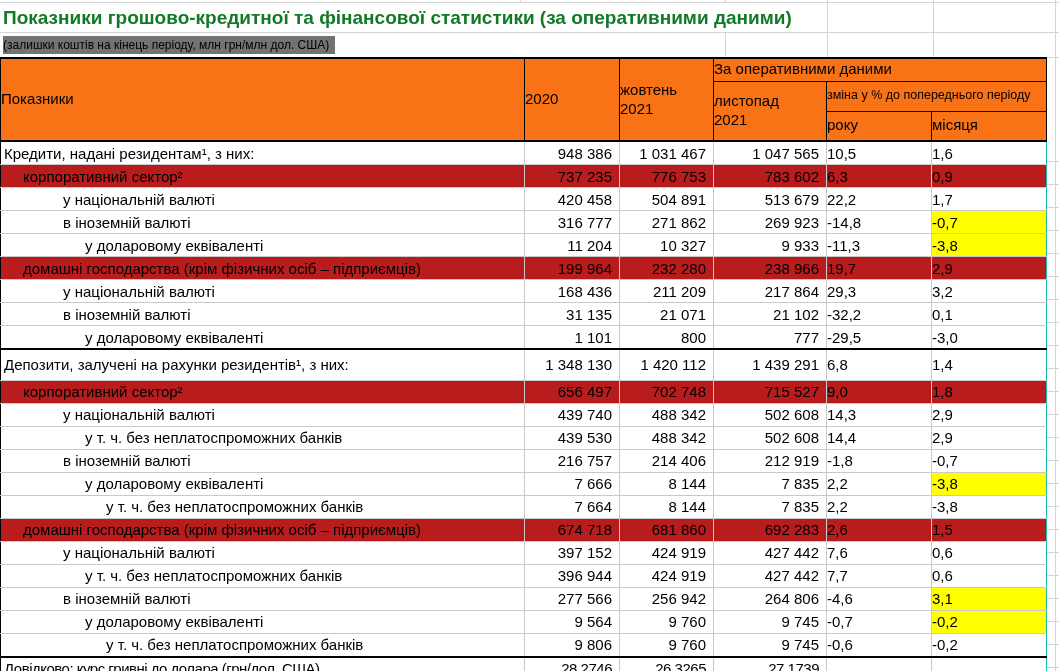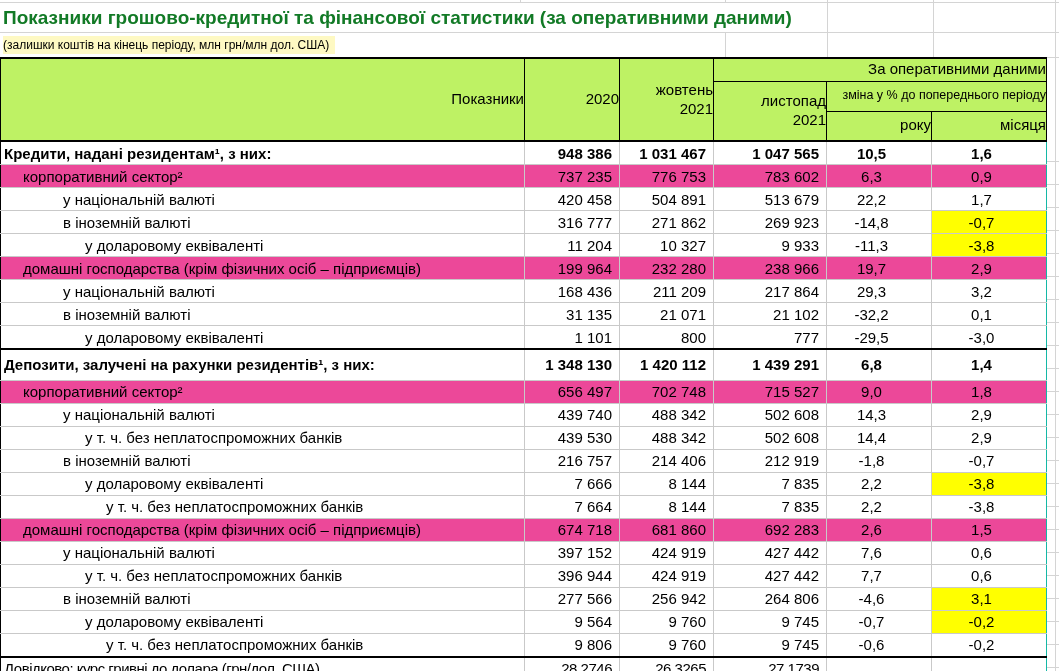"(залишки коштів на кінець періоду," .subtitle { background: #fef9c3 -> #737373 }
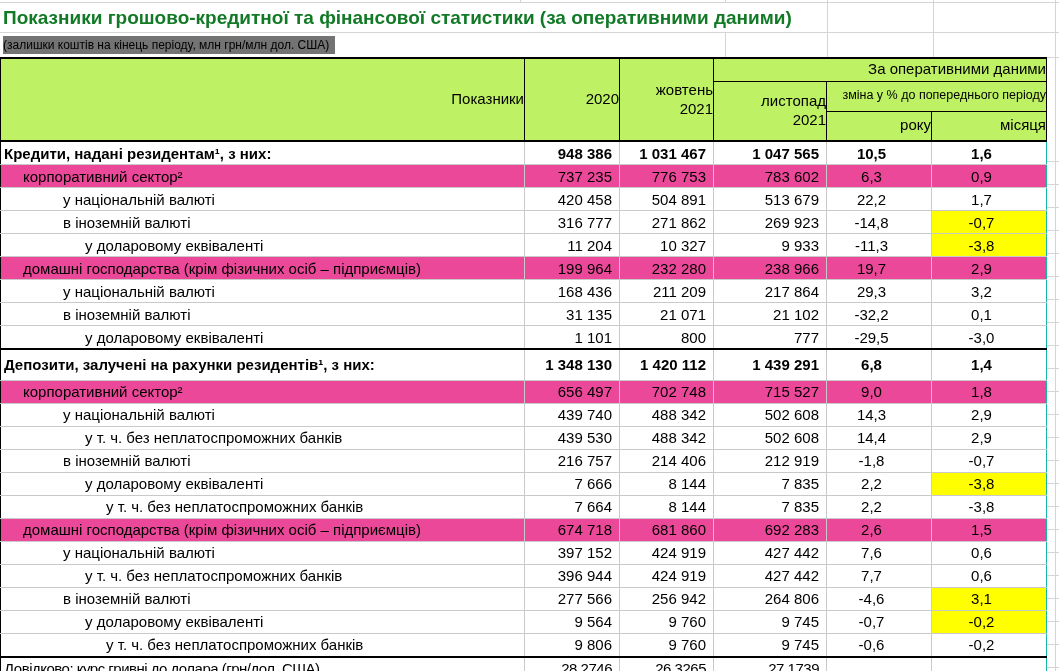"За оперативними даними" thead th { background: #bef264 -> #f97316; text-align: right -> left }
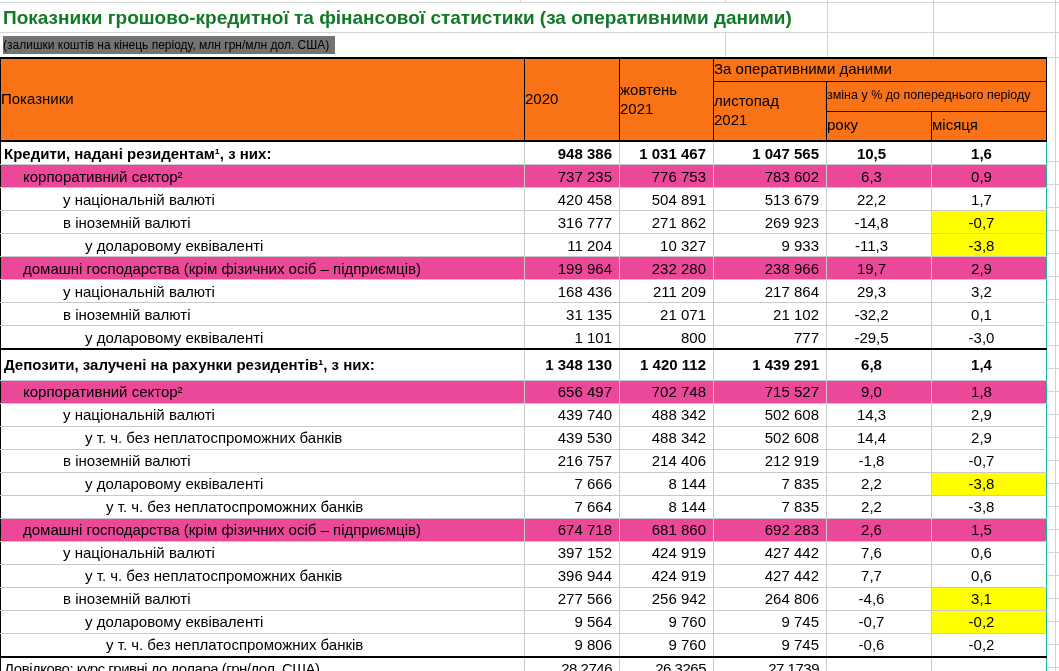"Кредити, надані резидентам¹, з них:" tr.bold td { font-weight: bold -> normal }
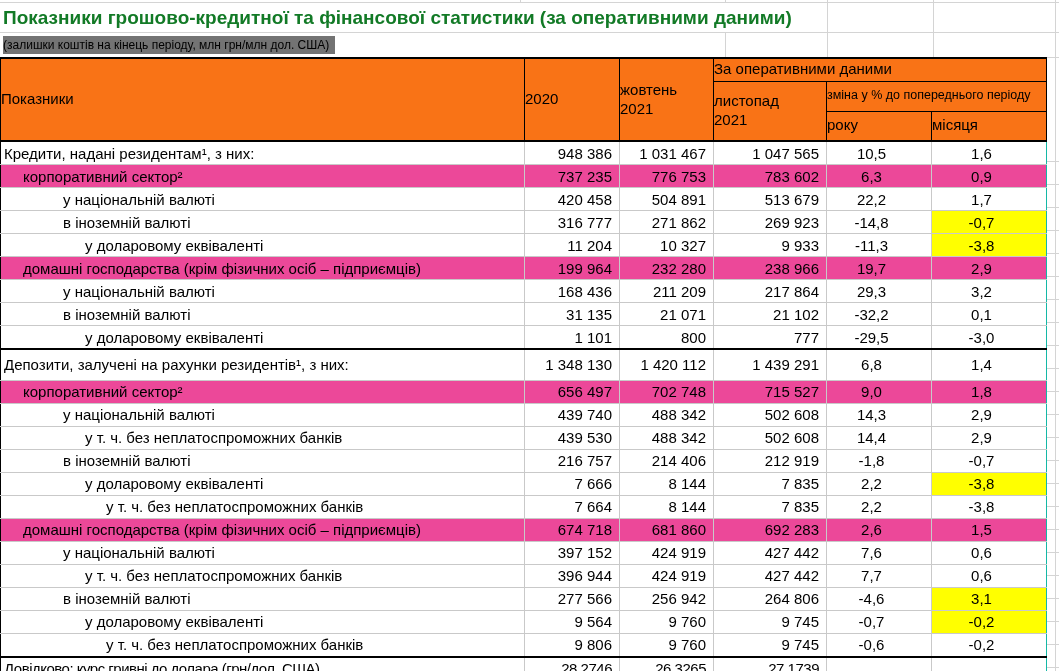"10,5" td.pct { text-align: center -> left }
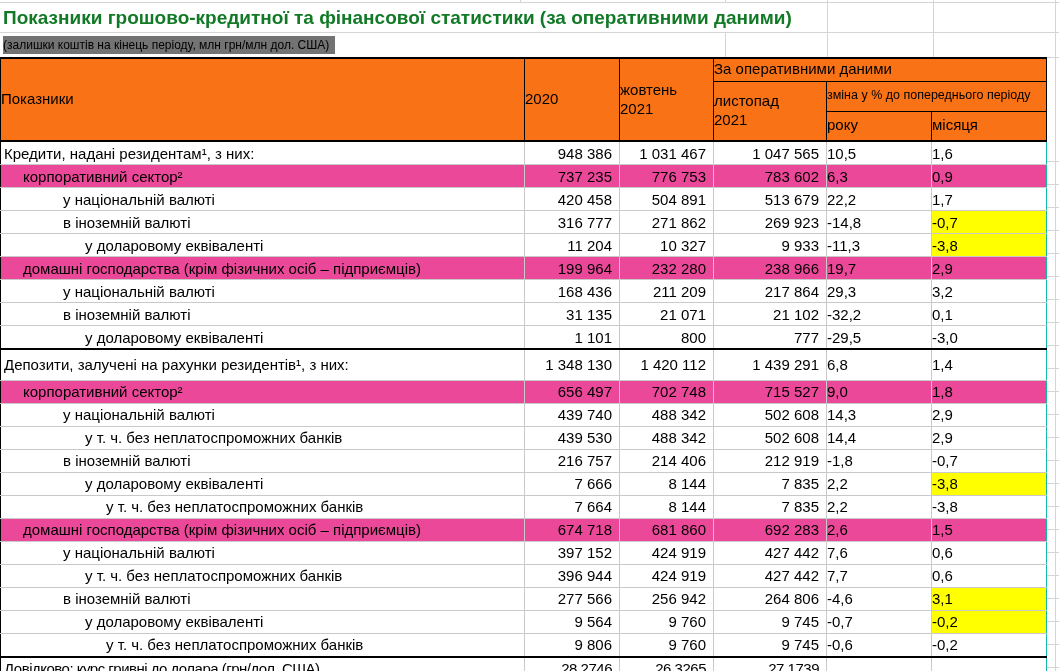"корпоративний сектор²" tr.gray td { background: #ec4899 -> #b91c1c }
